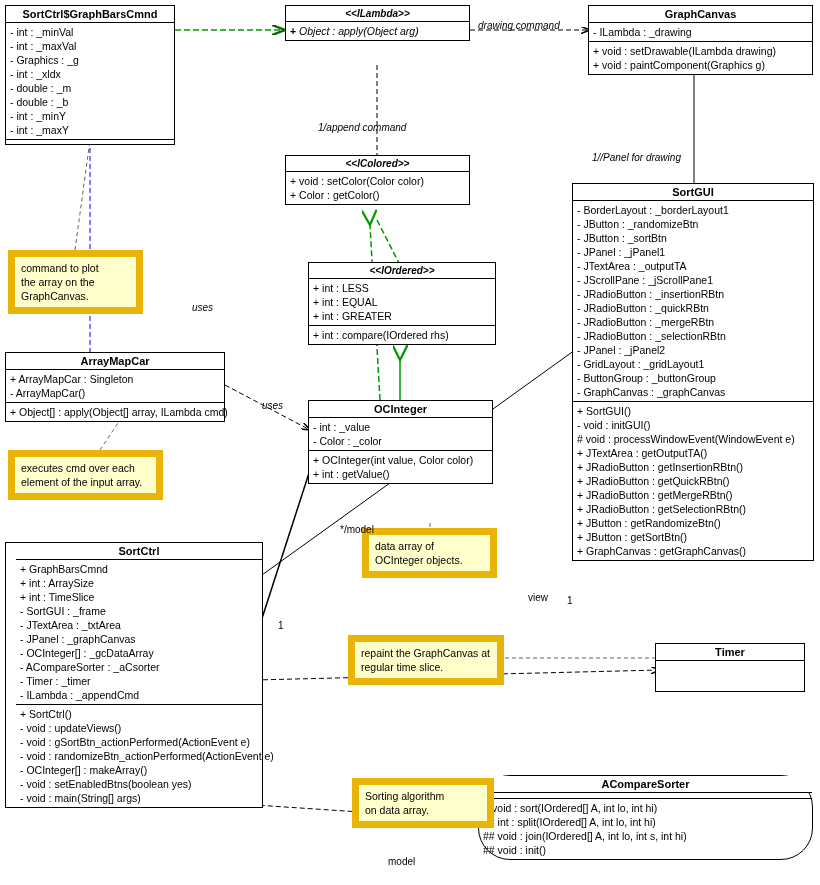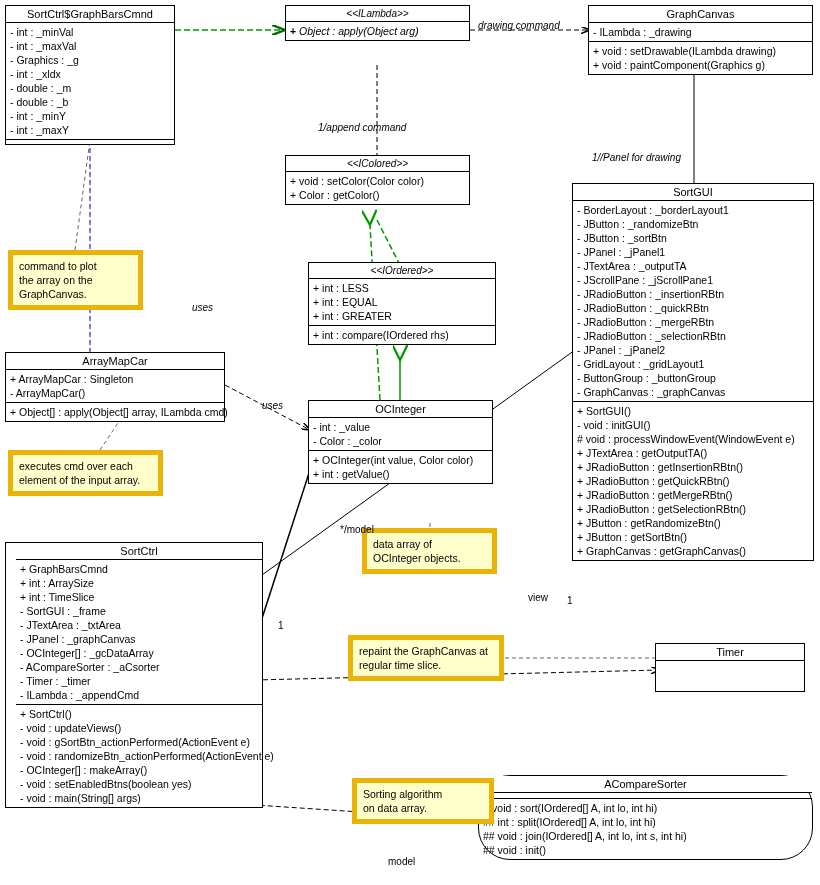"SortCtrl$GraphBarsCmnd" .uml-box .header { font-weight: normal -> bold }
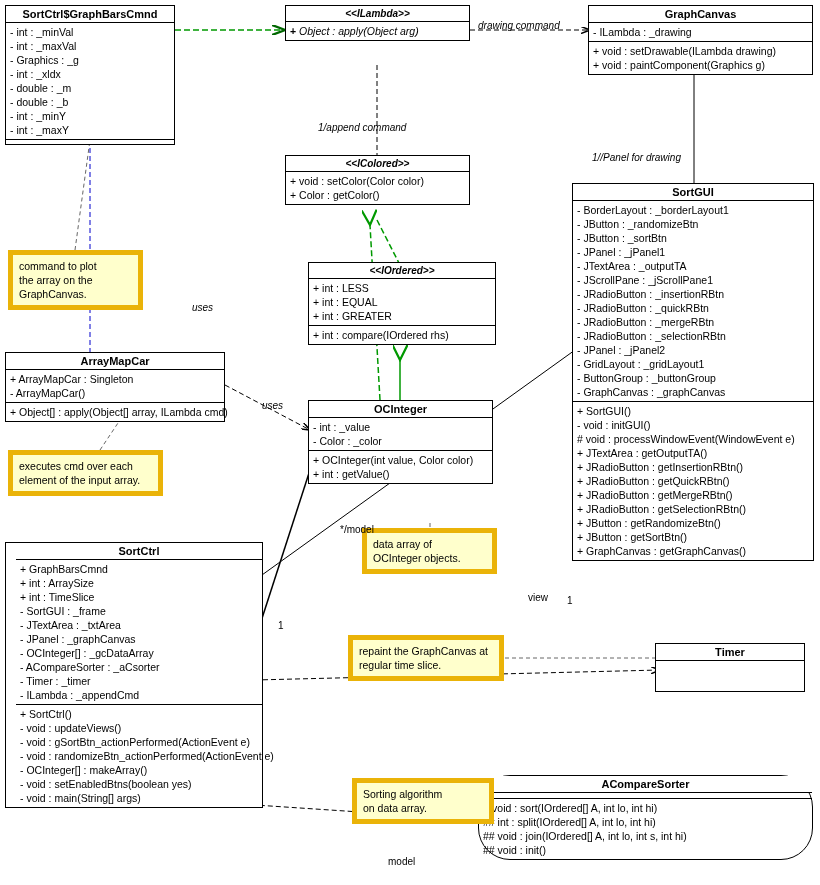"command to plot" .note-box { border: 5px solid #eab308 -> 7px solid #eab308 }
